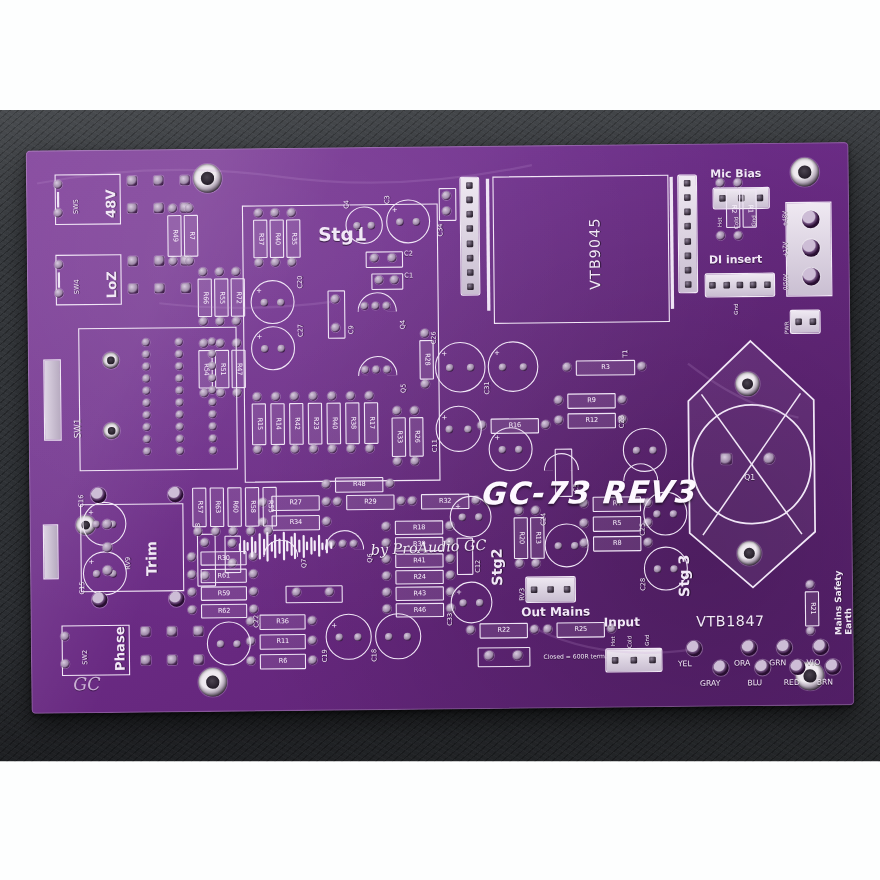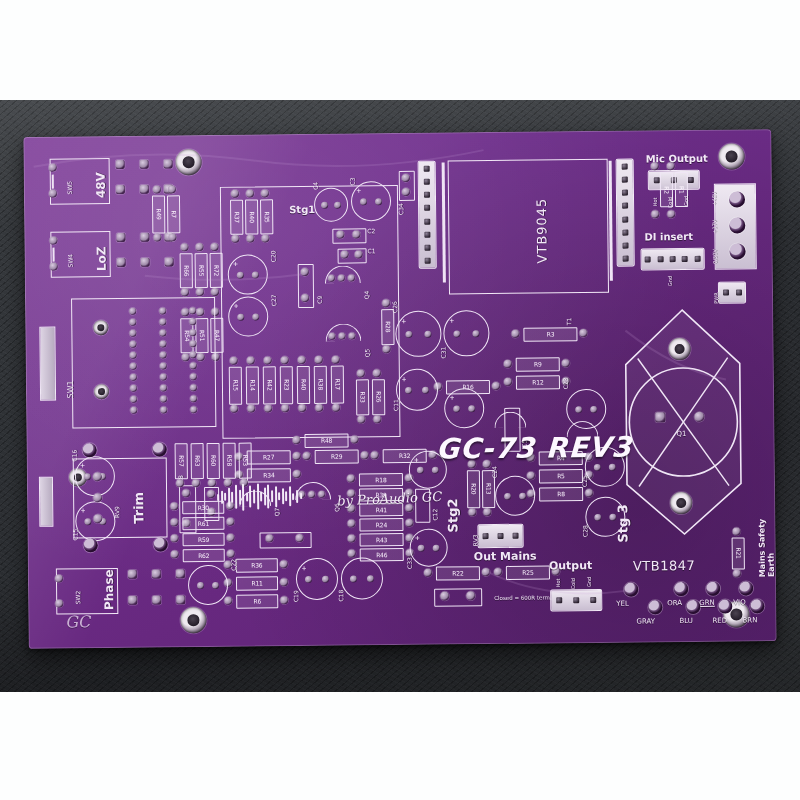"Mic Output" div.silk { text: Output -> Bias }
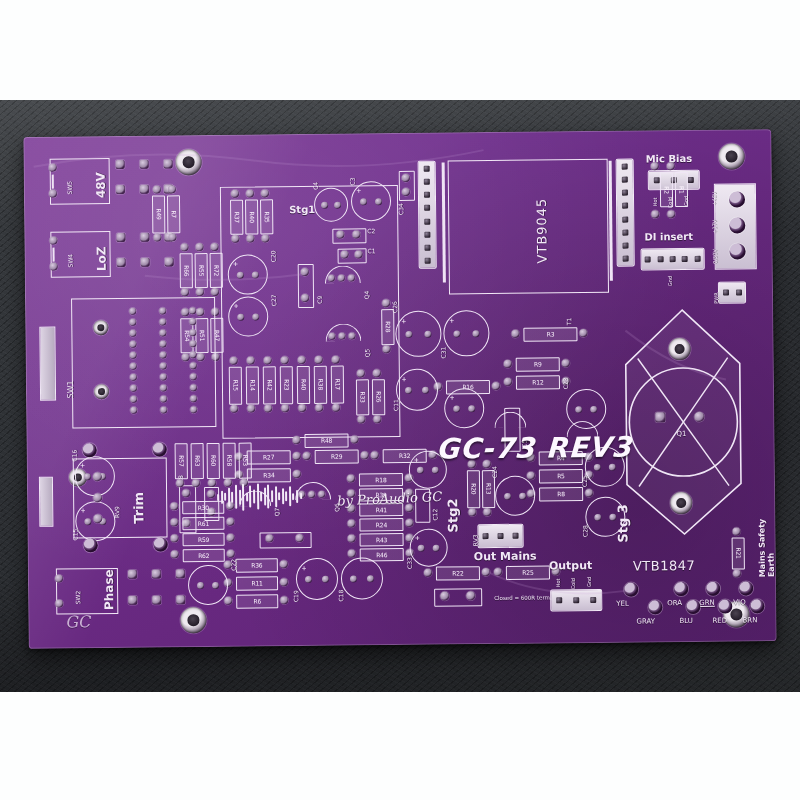"Stg1" div.silk { font-size: 10px -> 17px }
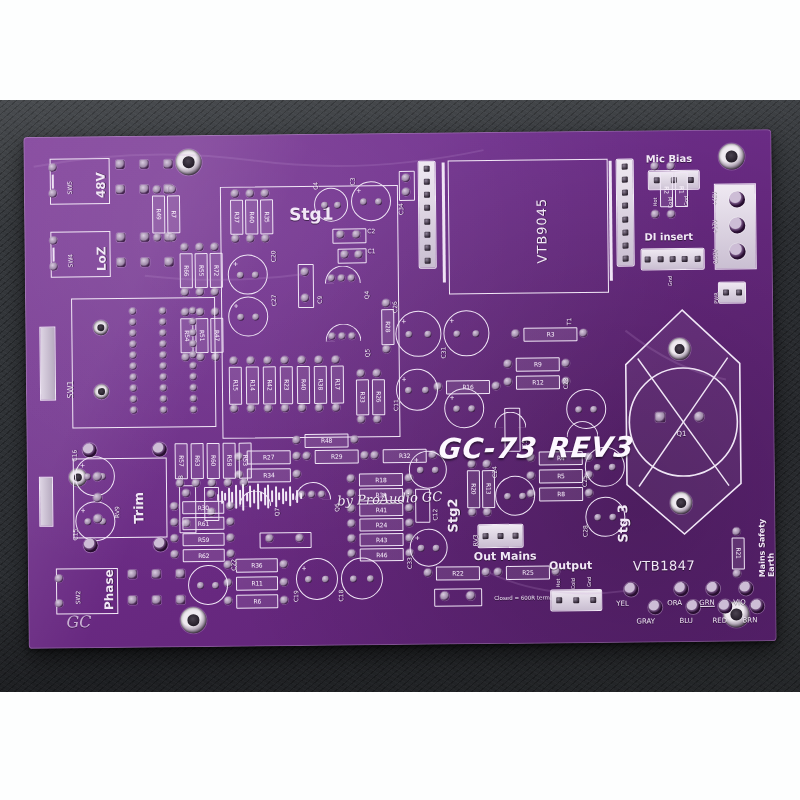"Output" div.silk { text: Output -> Input }
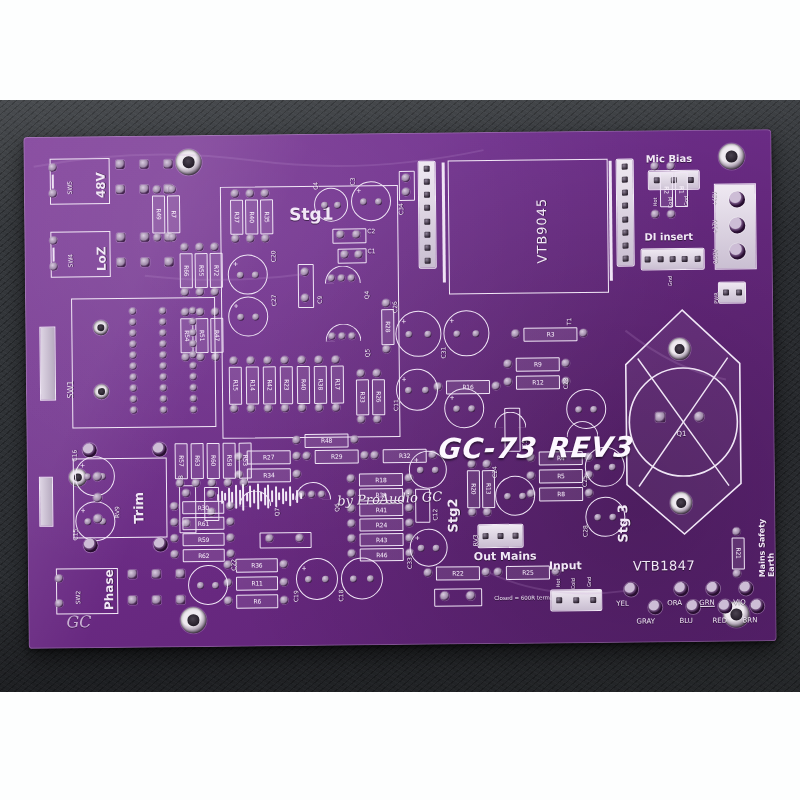"GRN" div.silk { text-decoration: underline -> none }
